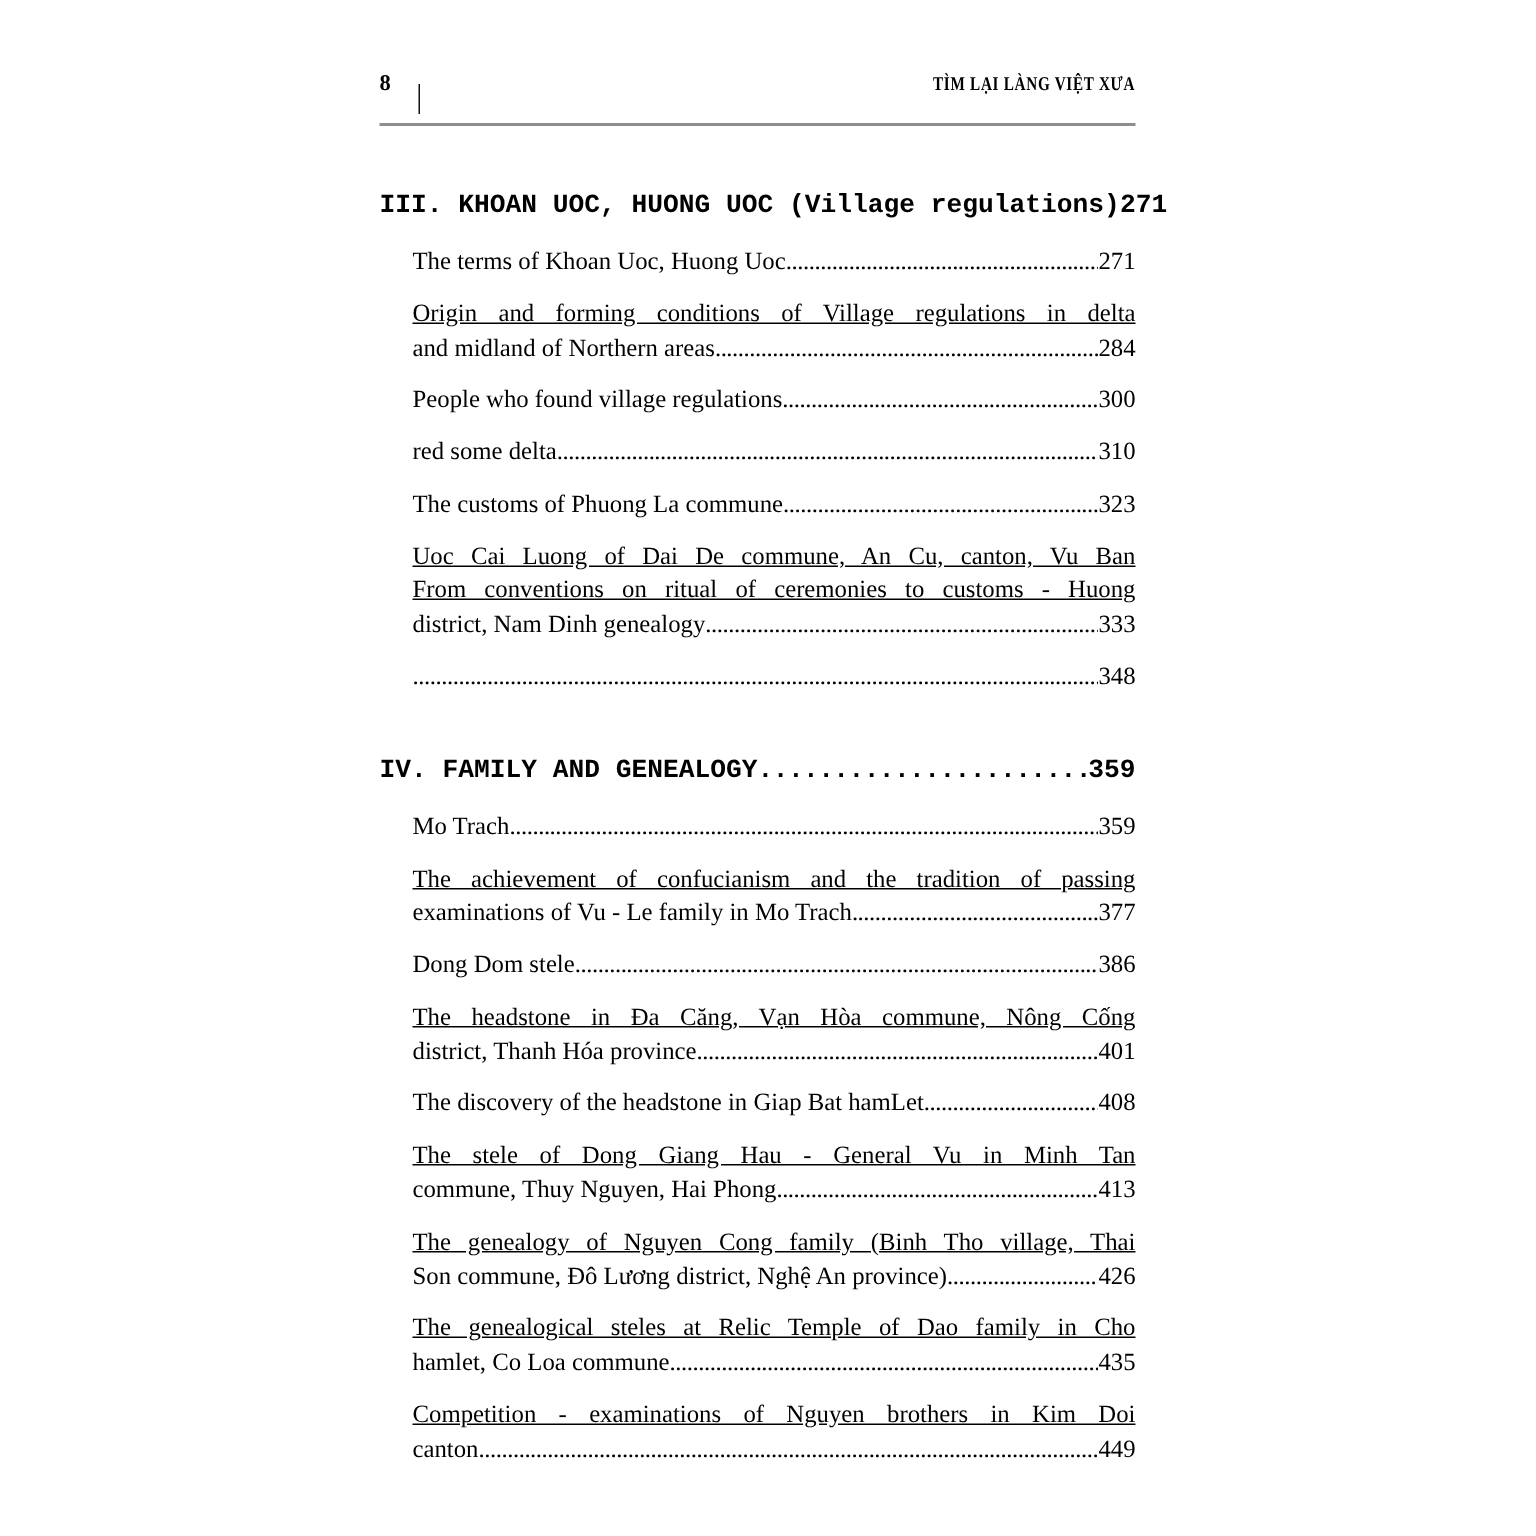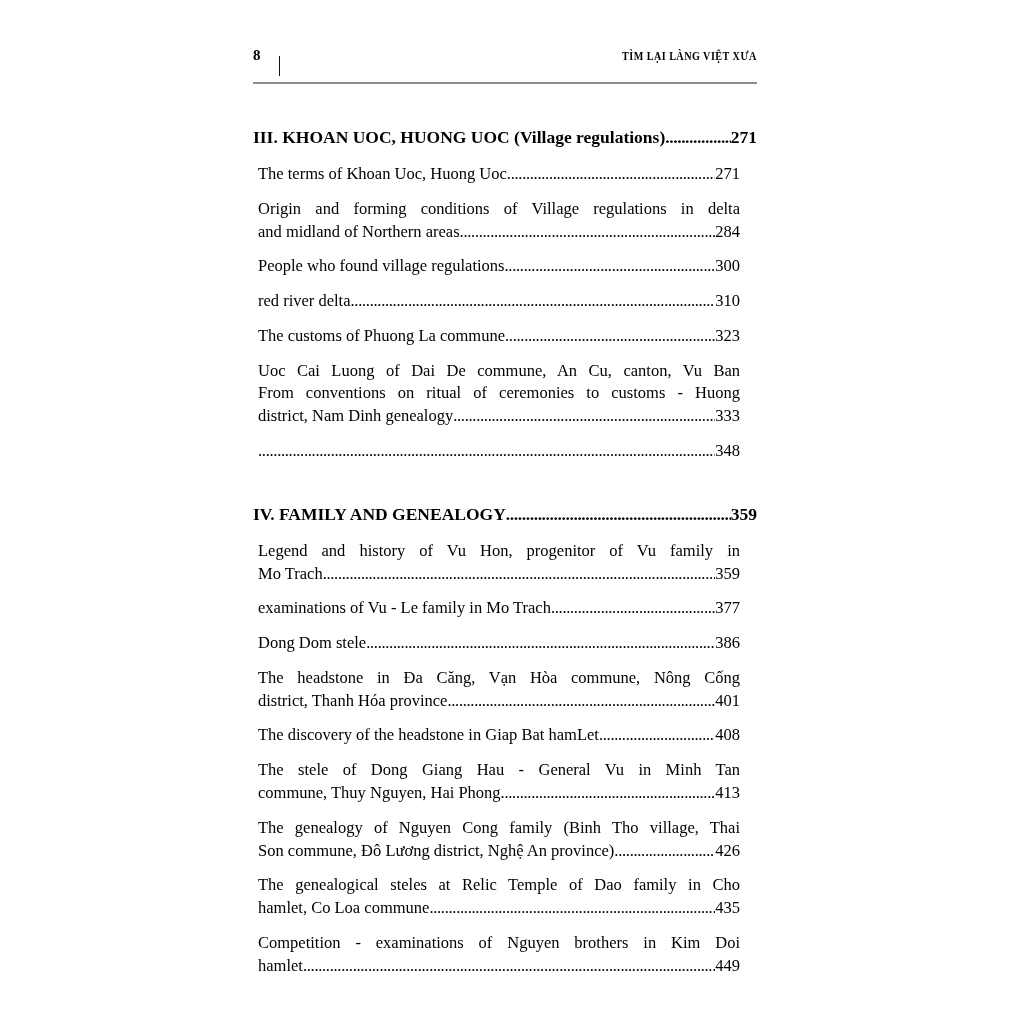"III. KHOAN UOC, HUONG UOC" .section-heading { font-family: none -> Liberation Mono, monospace }
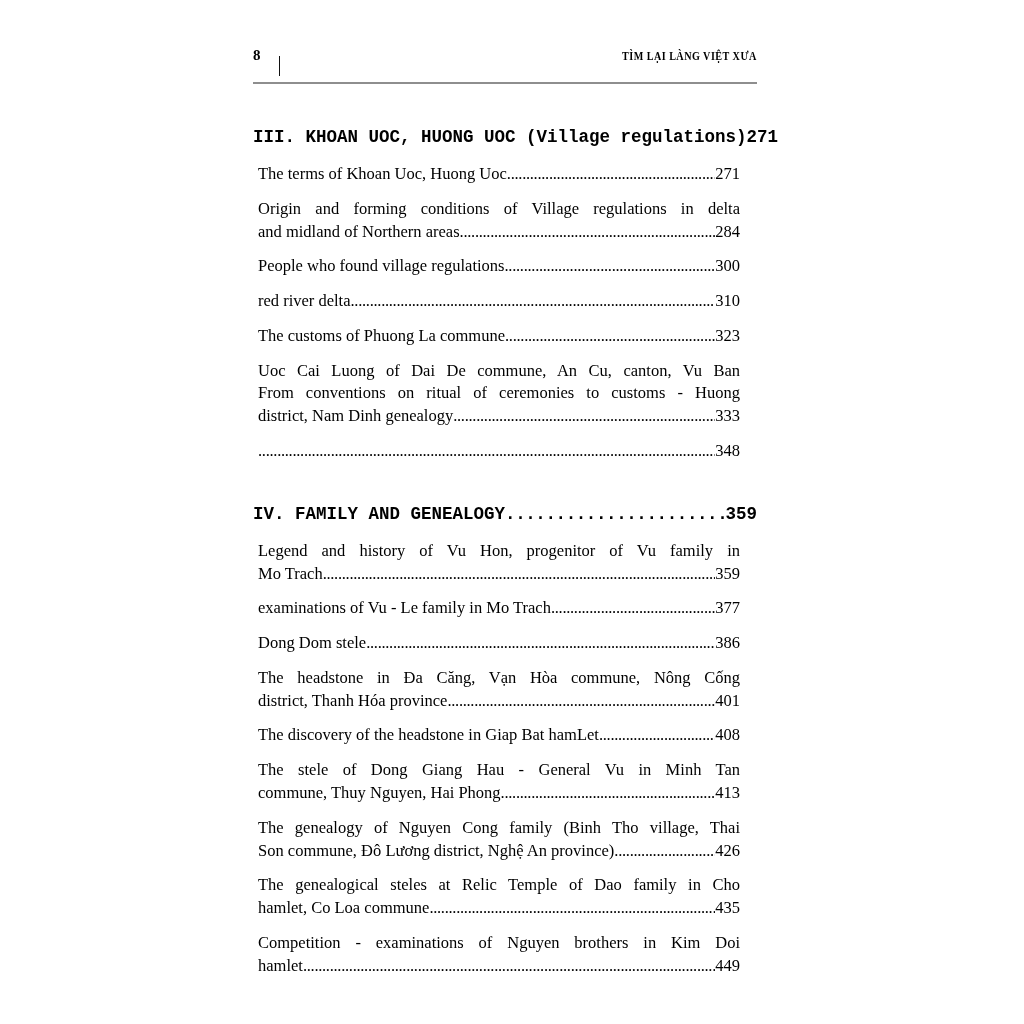"The terms of Khoan Uoc," .entry { margin-left: 5px -> 22px }
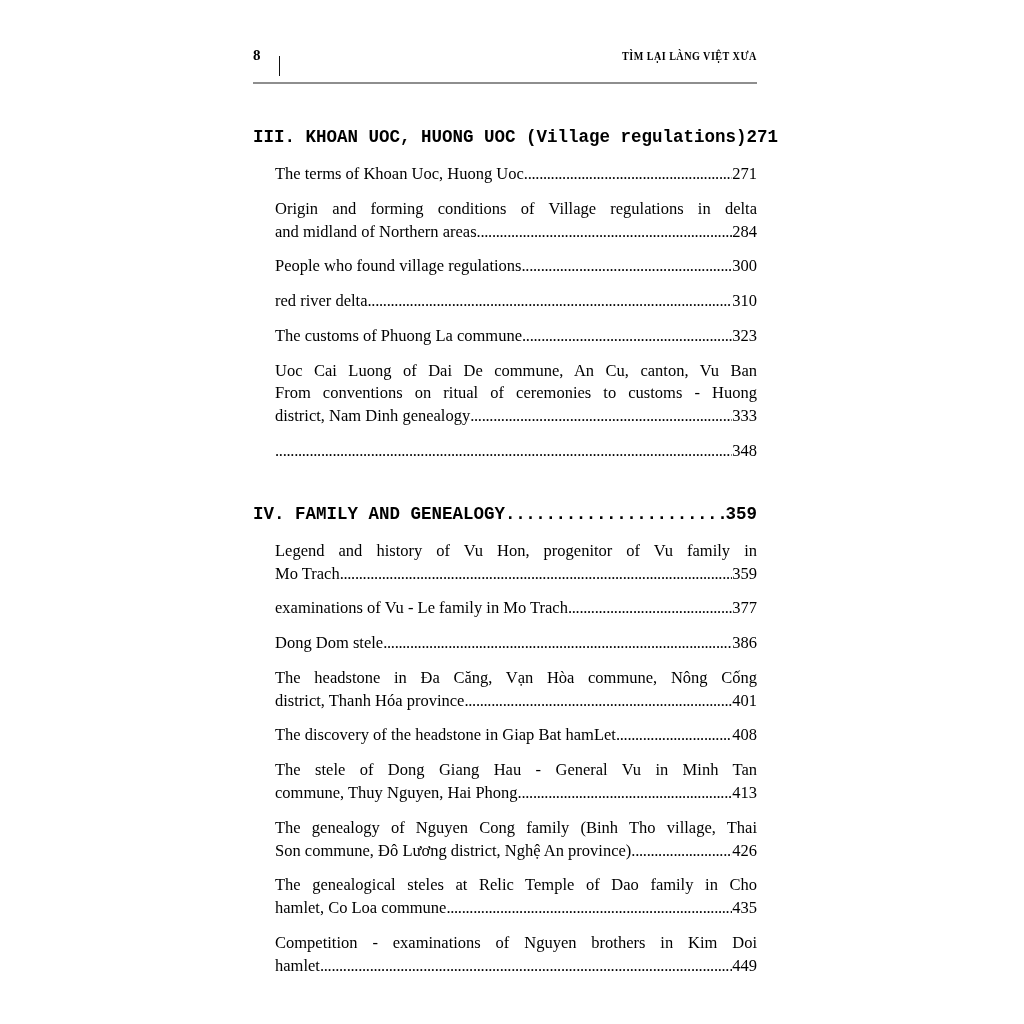"Origin and forming conditions of" .entry .body { text-decoration: none -> underline }
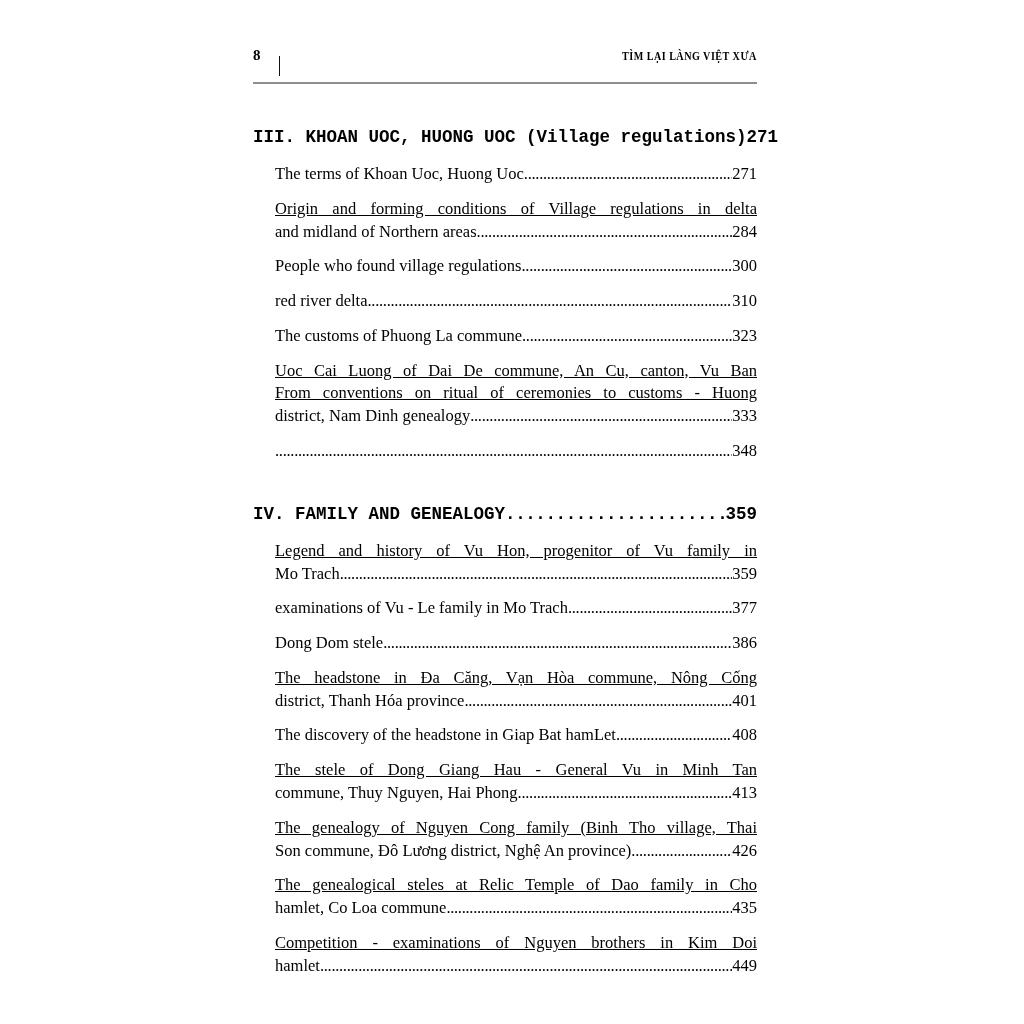"red river delta" span.txt { text: river -> some }
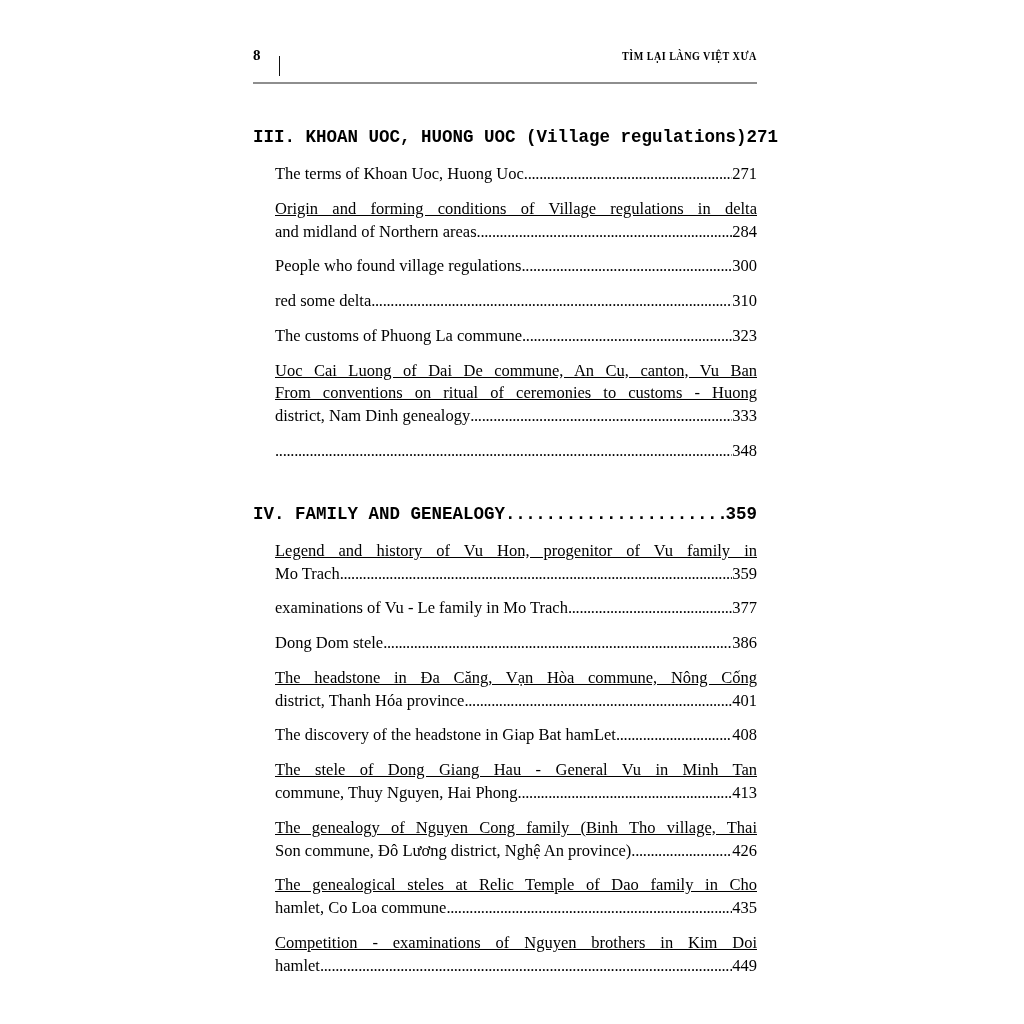"Legend and history of Vu" span.body { html: <span>Legend and history of Vu Hon, progenitor of Vu family in</span> -> none }
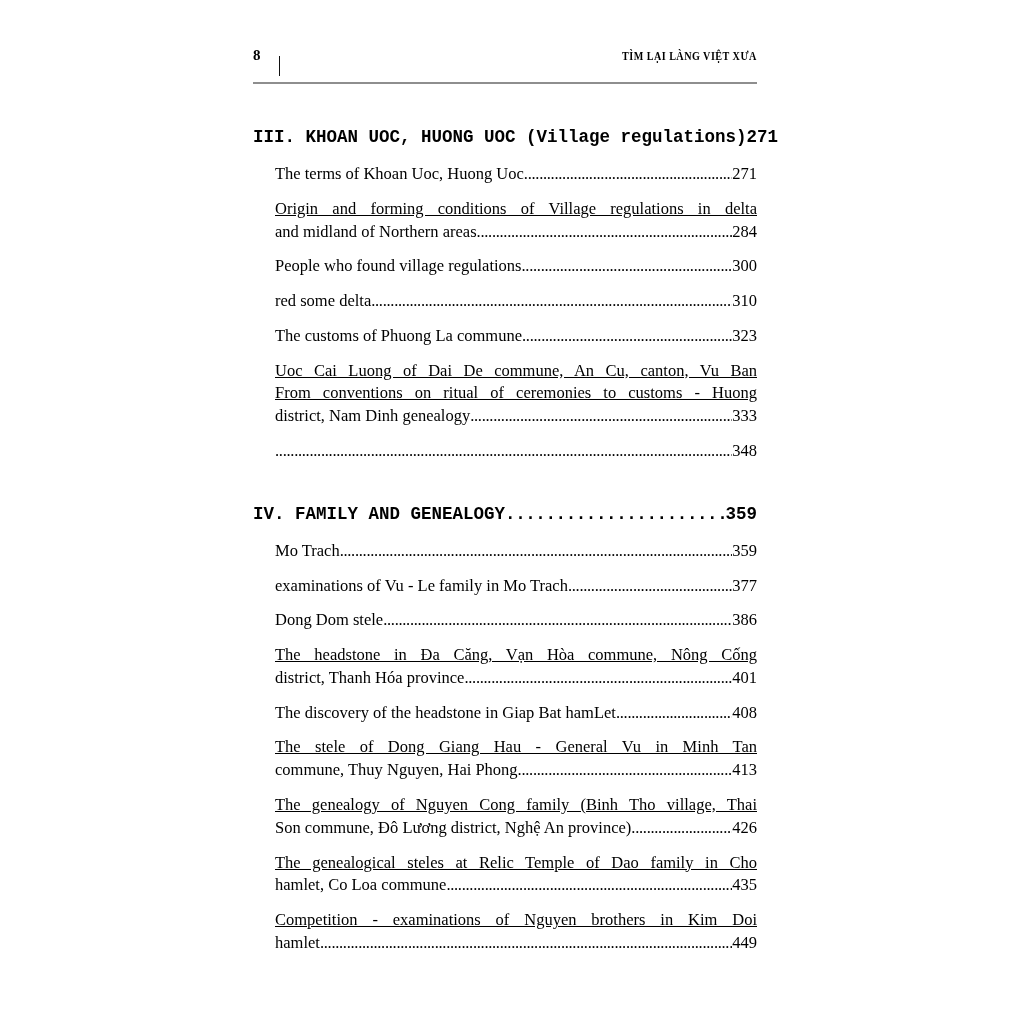"The achievement of confucianism and" span.body { html: none -> <span>The achievement of confucianism and the tradition of passing</span> }
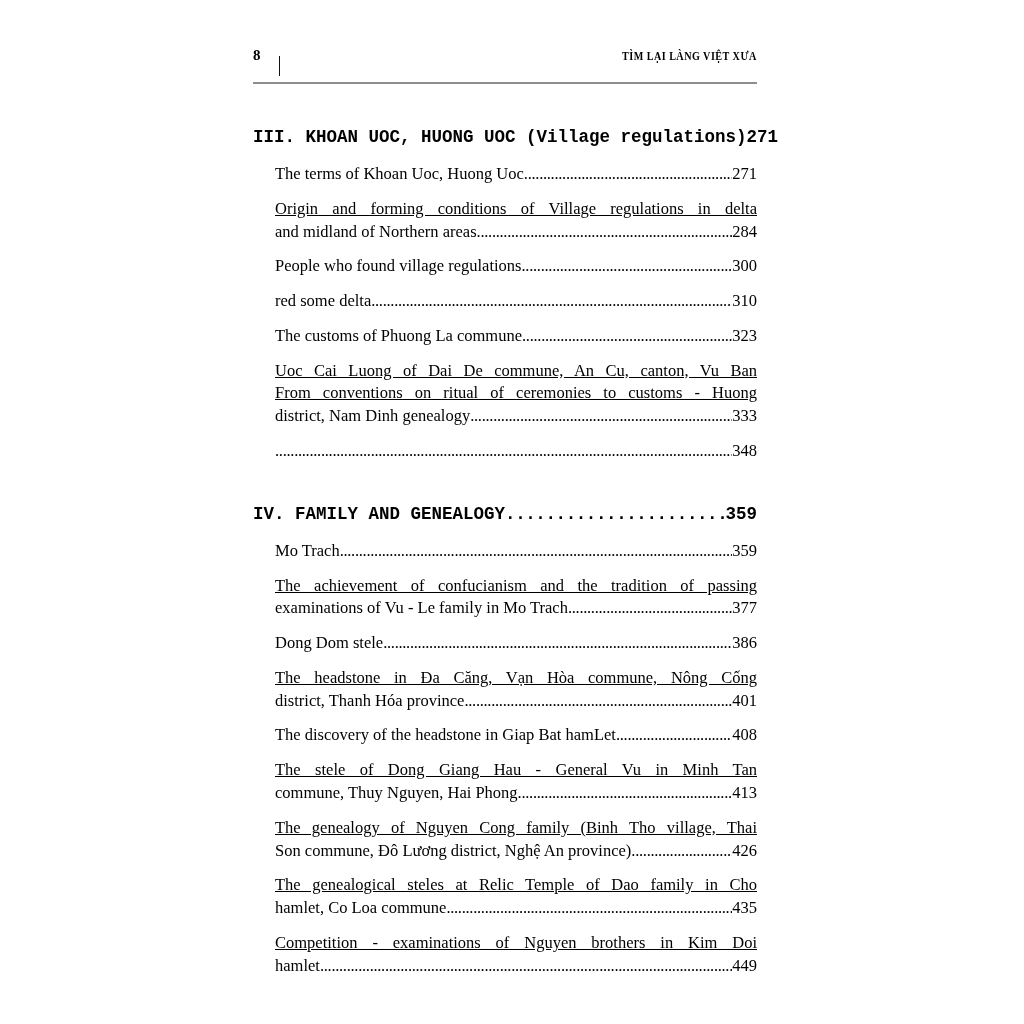"hamlet" span.txt { text: hamlet -> canton }
